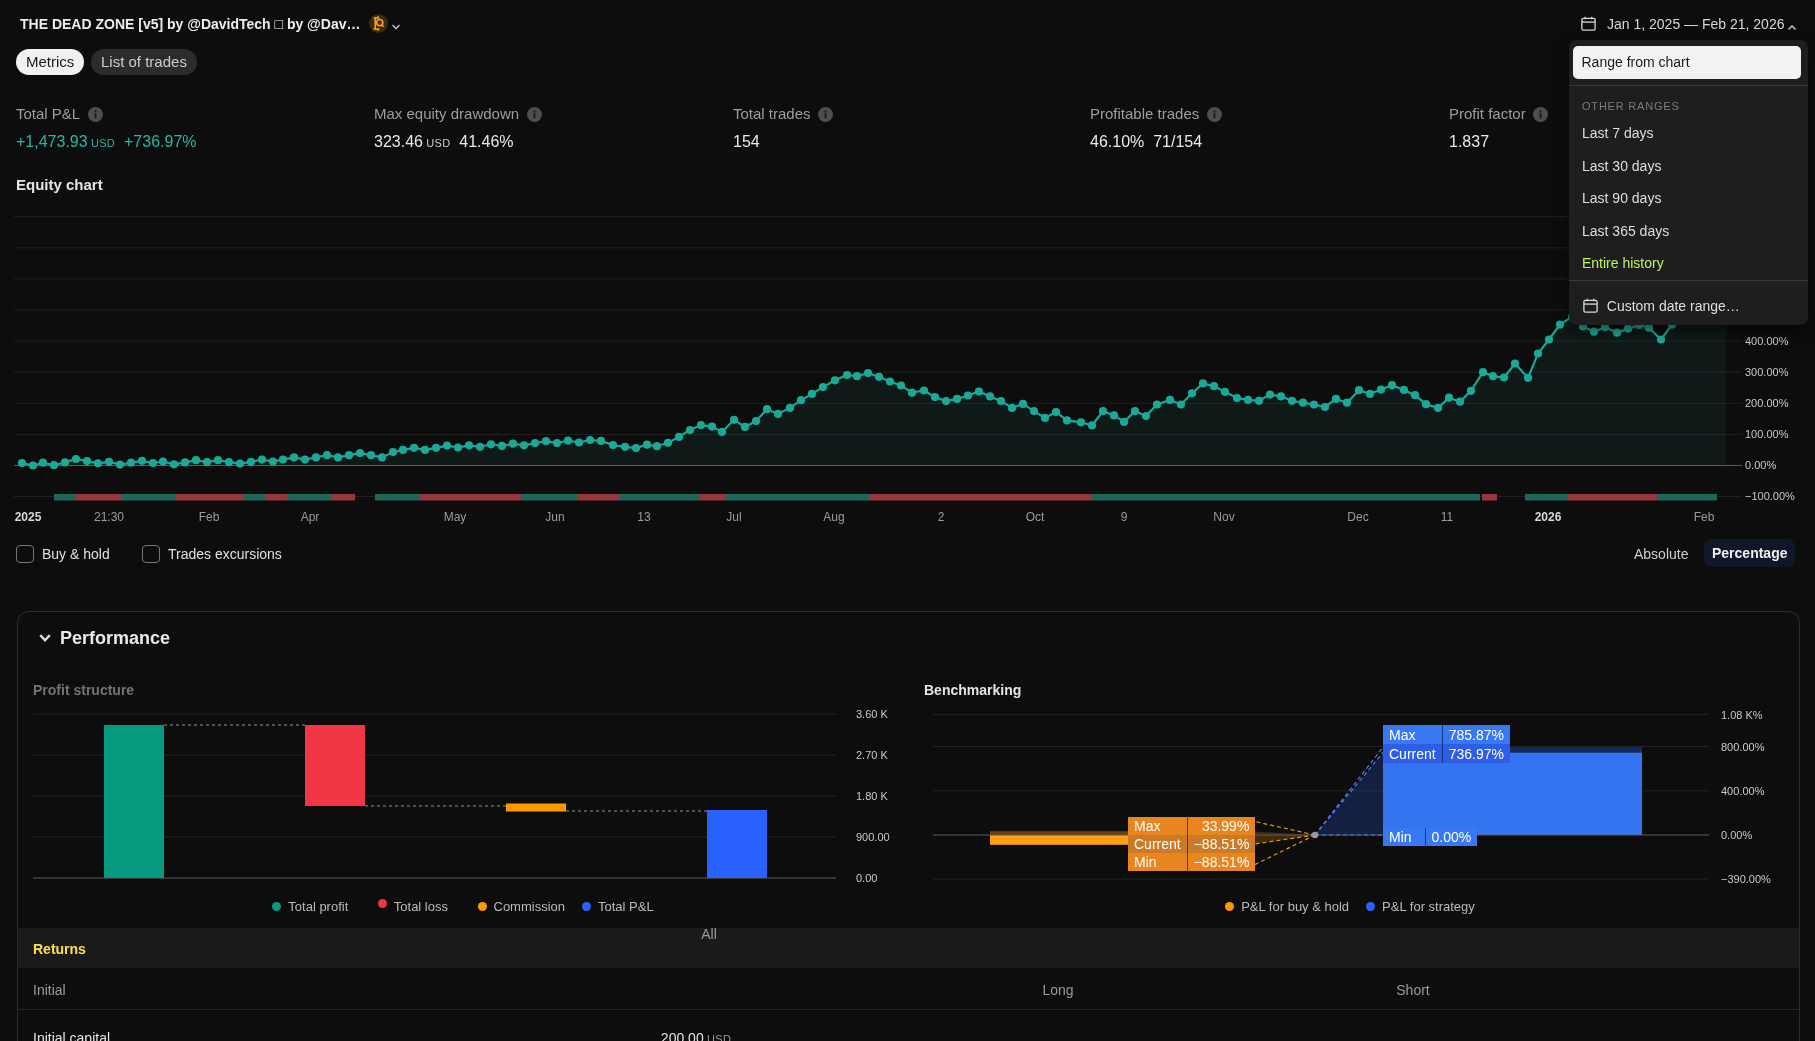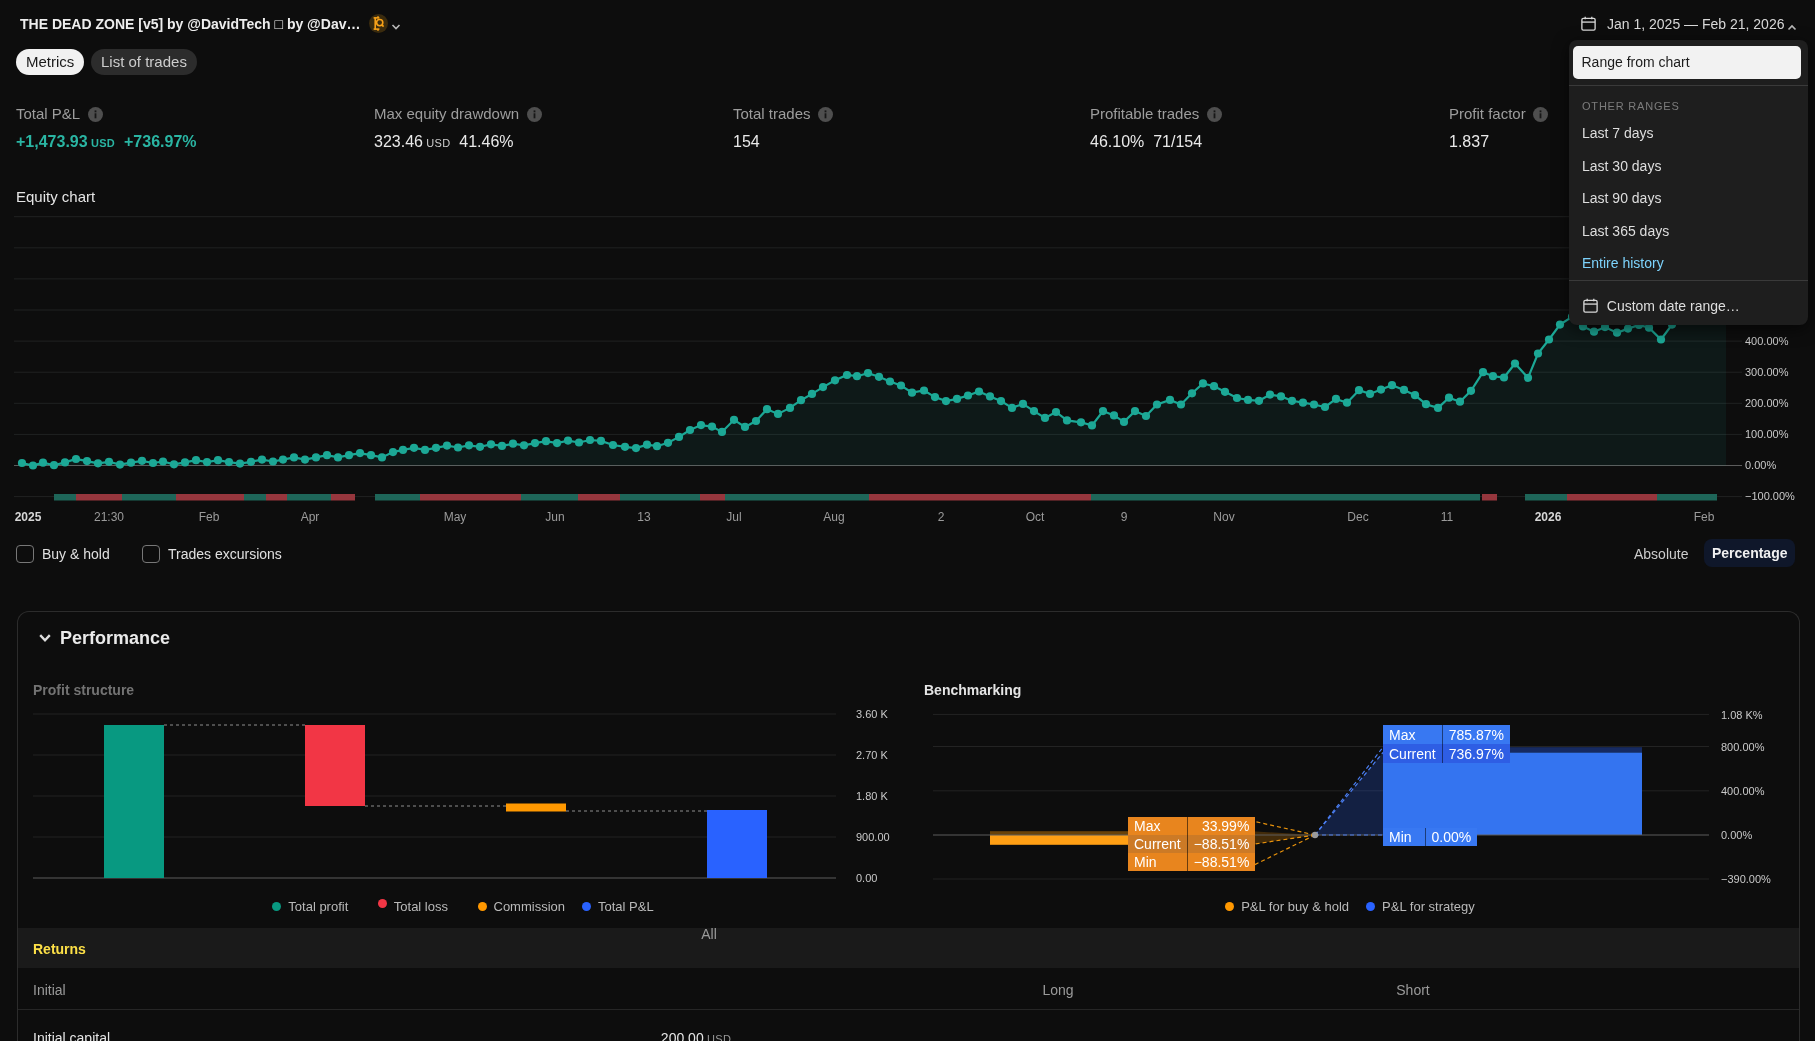"+1,473.93" .grn { font-weight: bold -> none }
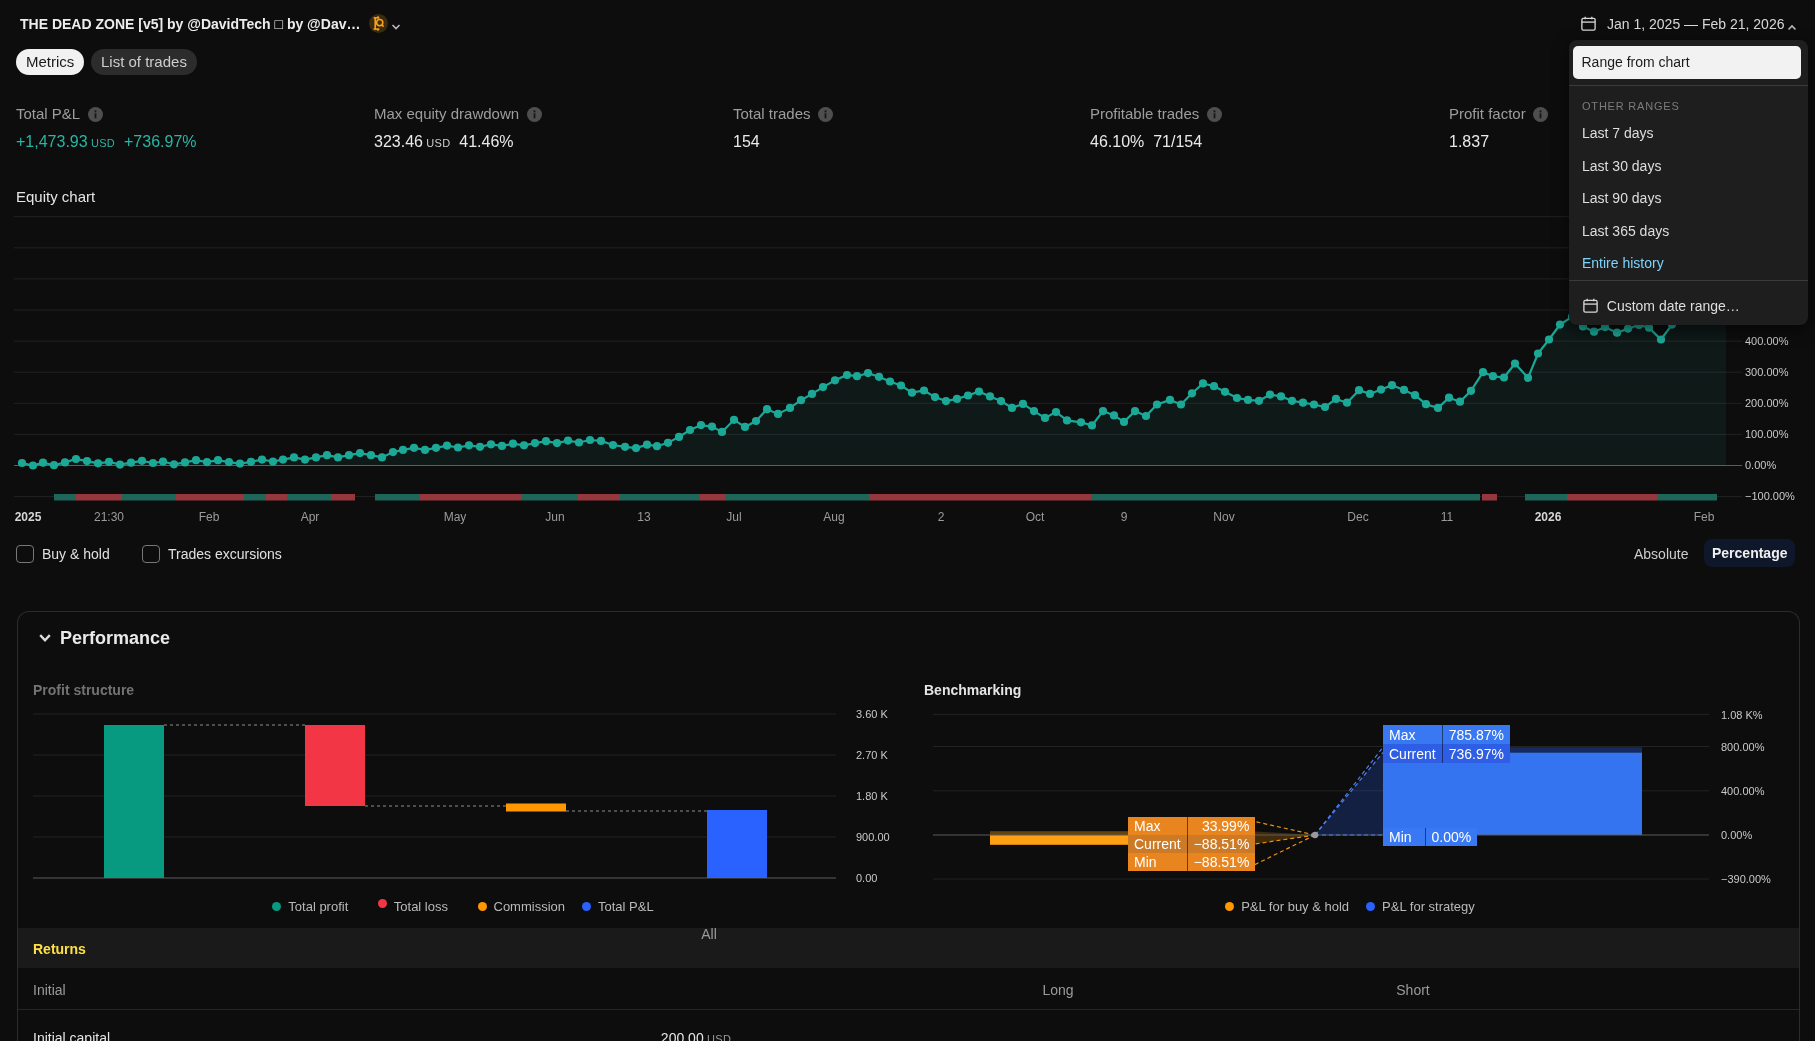"Equity chart" div.abs { font-weight: normal -> bold; top: 188px -> 176px }
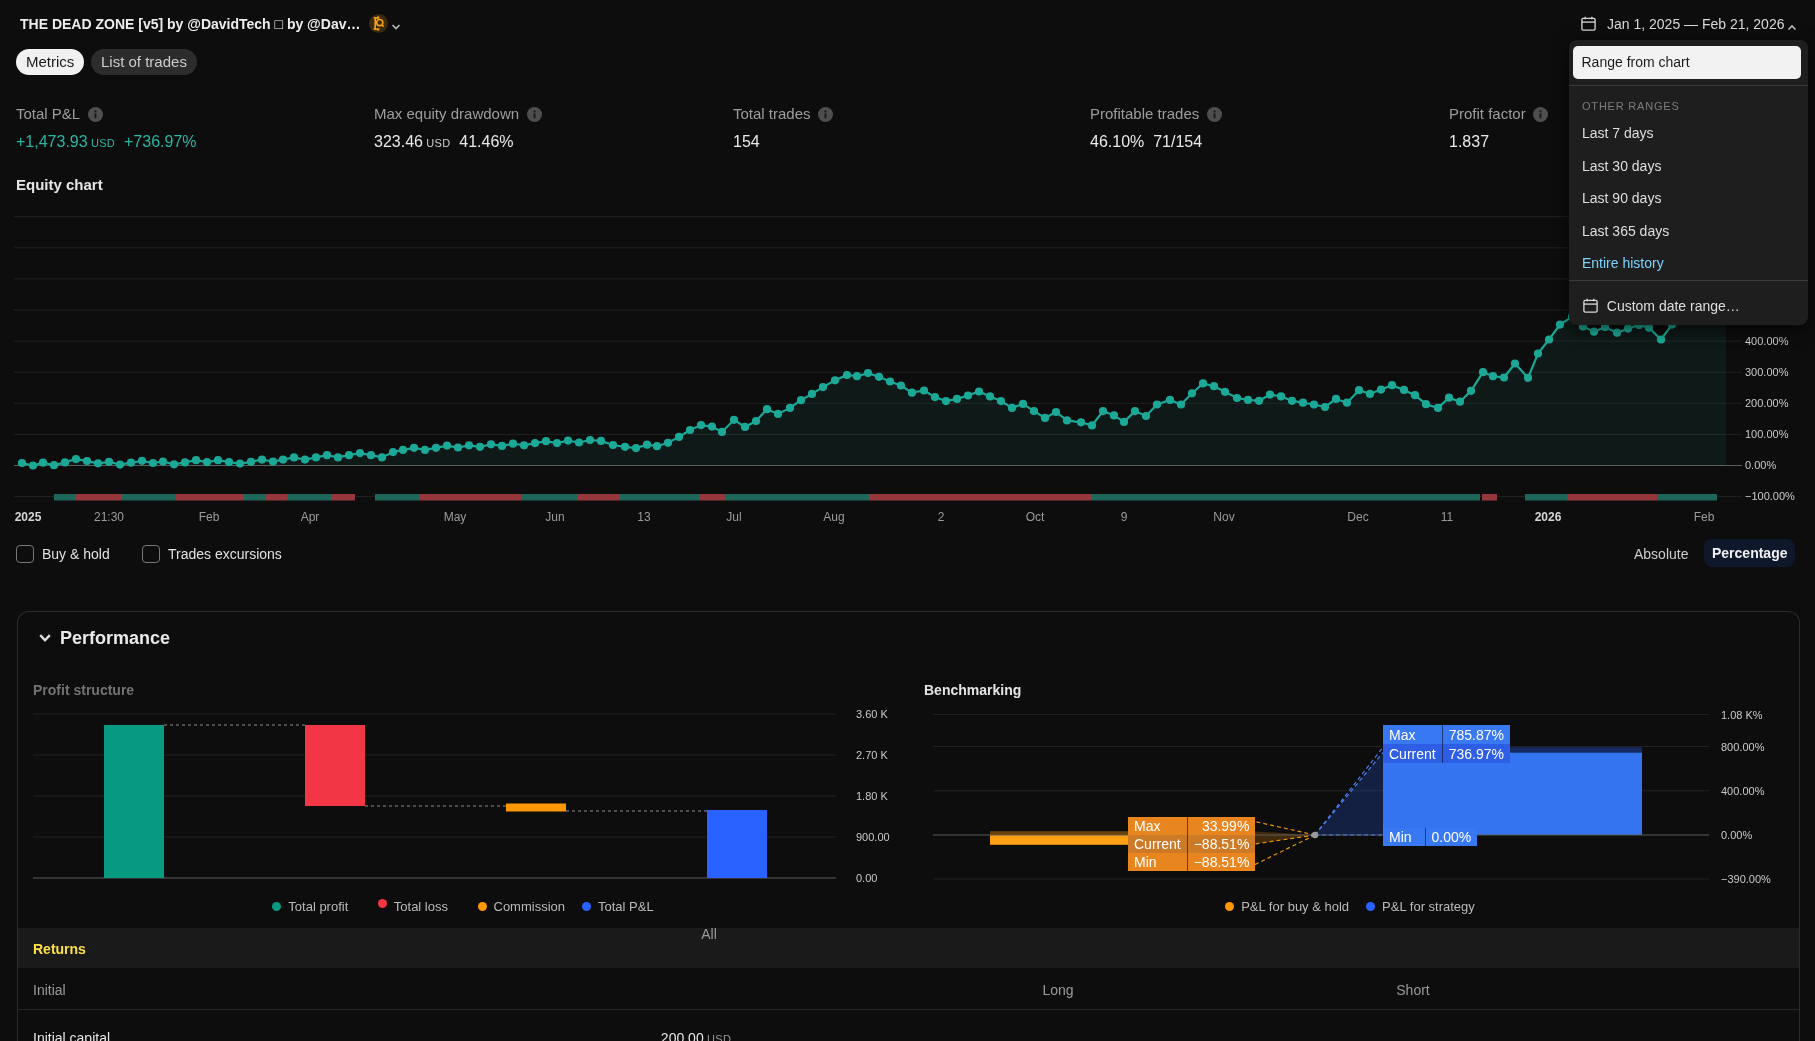"Entire history" div { color: #7dd3fc -> #bef264 }
